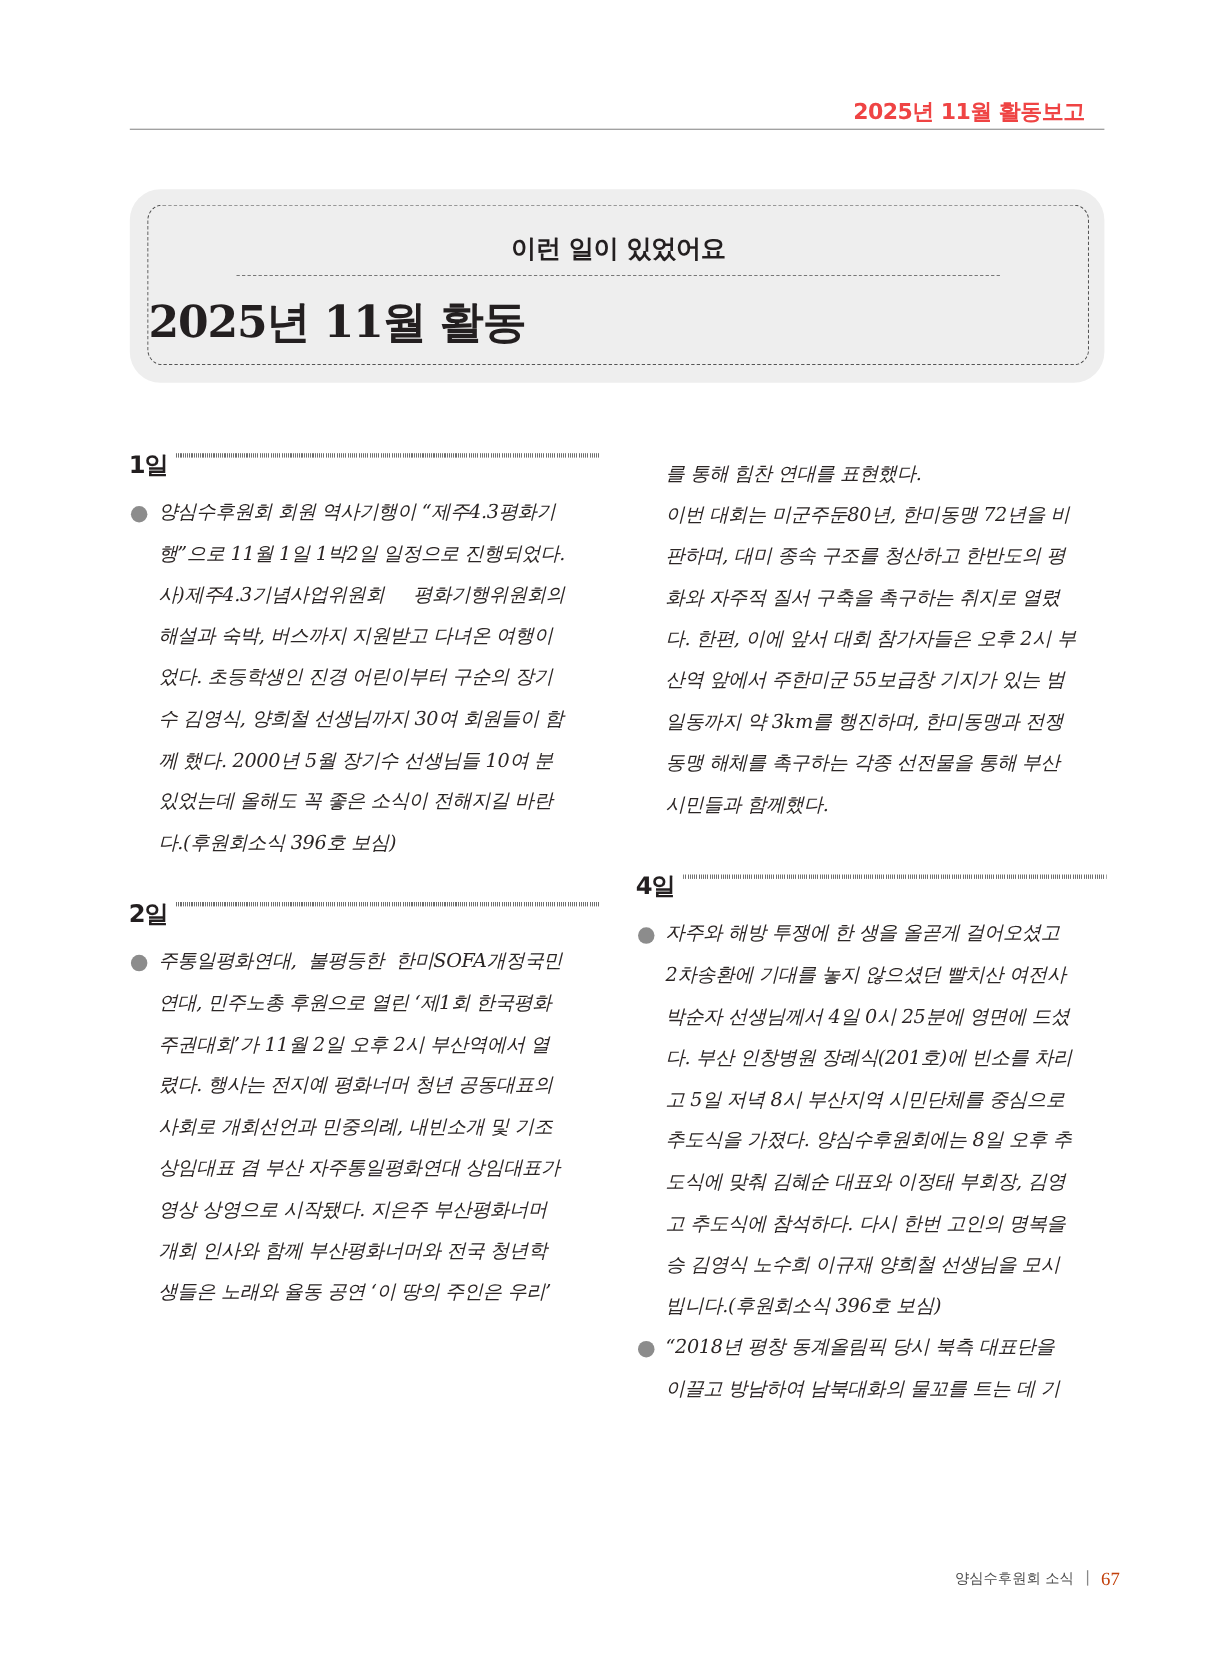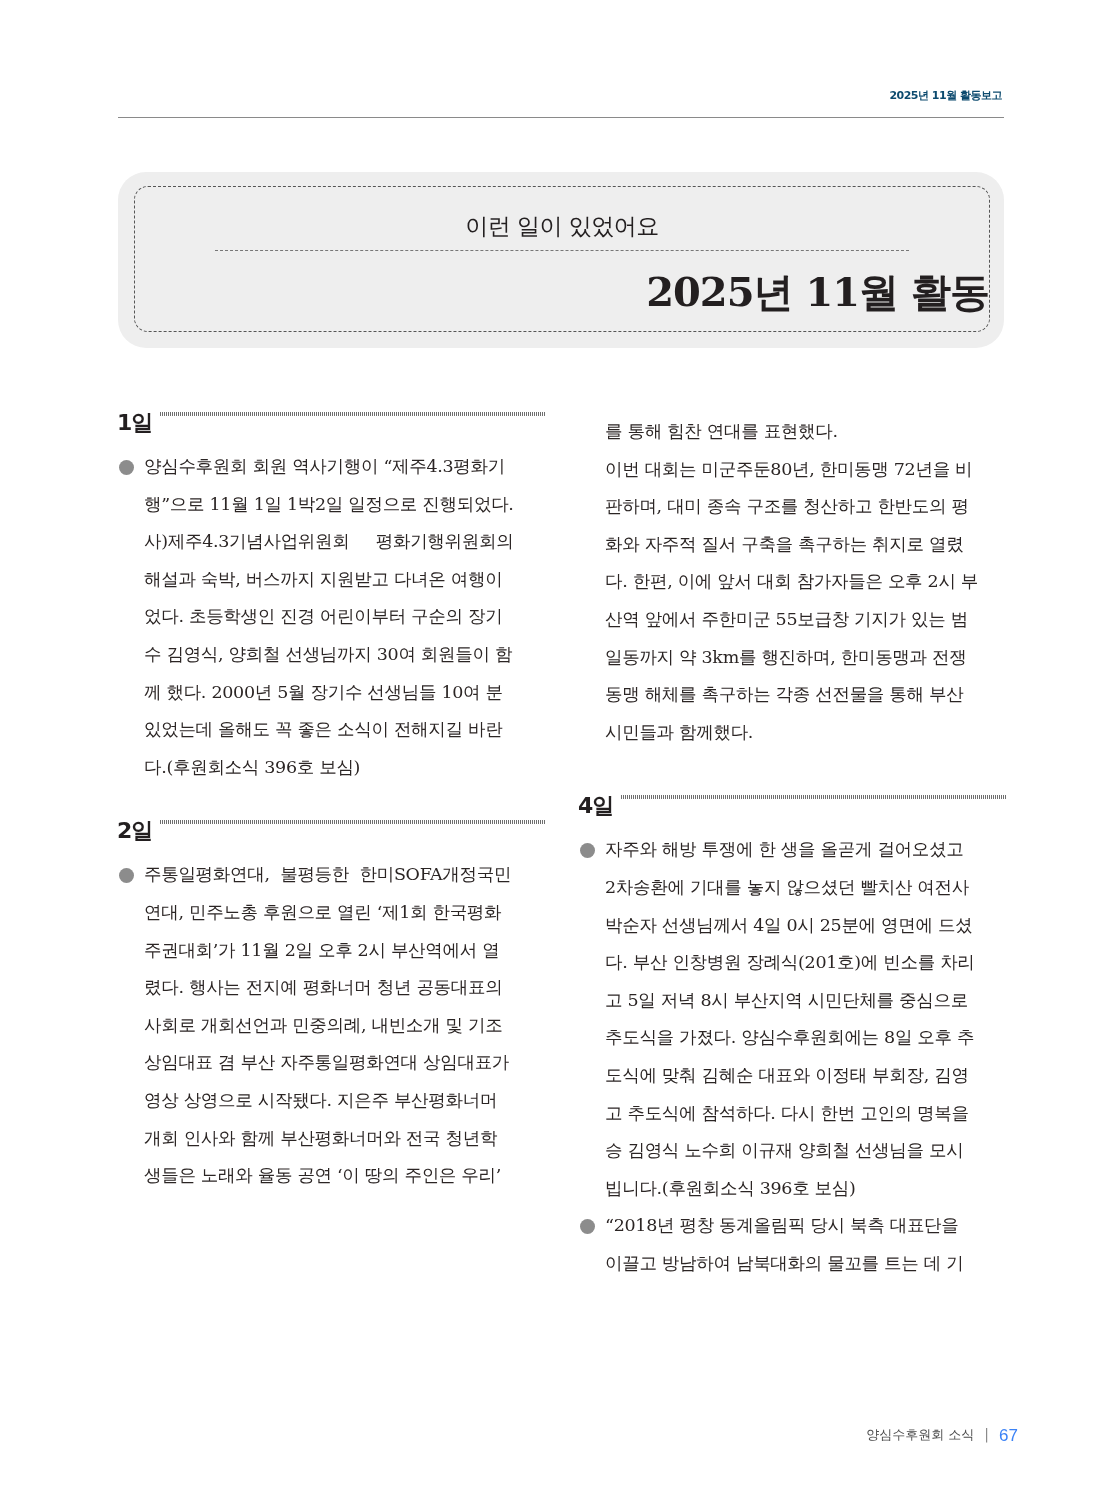"2025년 11월 활동보고" .running-header { color: #0c4a6e -> #ef4444; font-size: 11px -> 20px; left: 116px -> 100px }
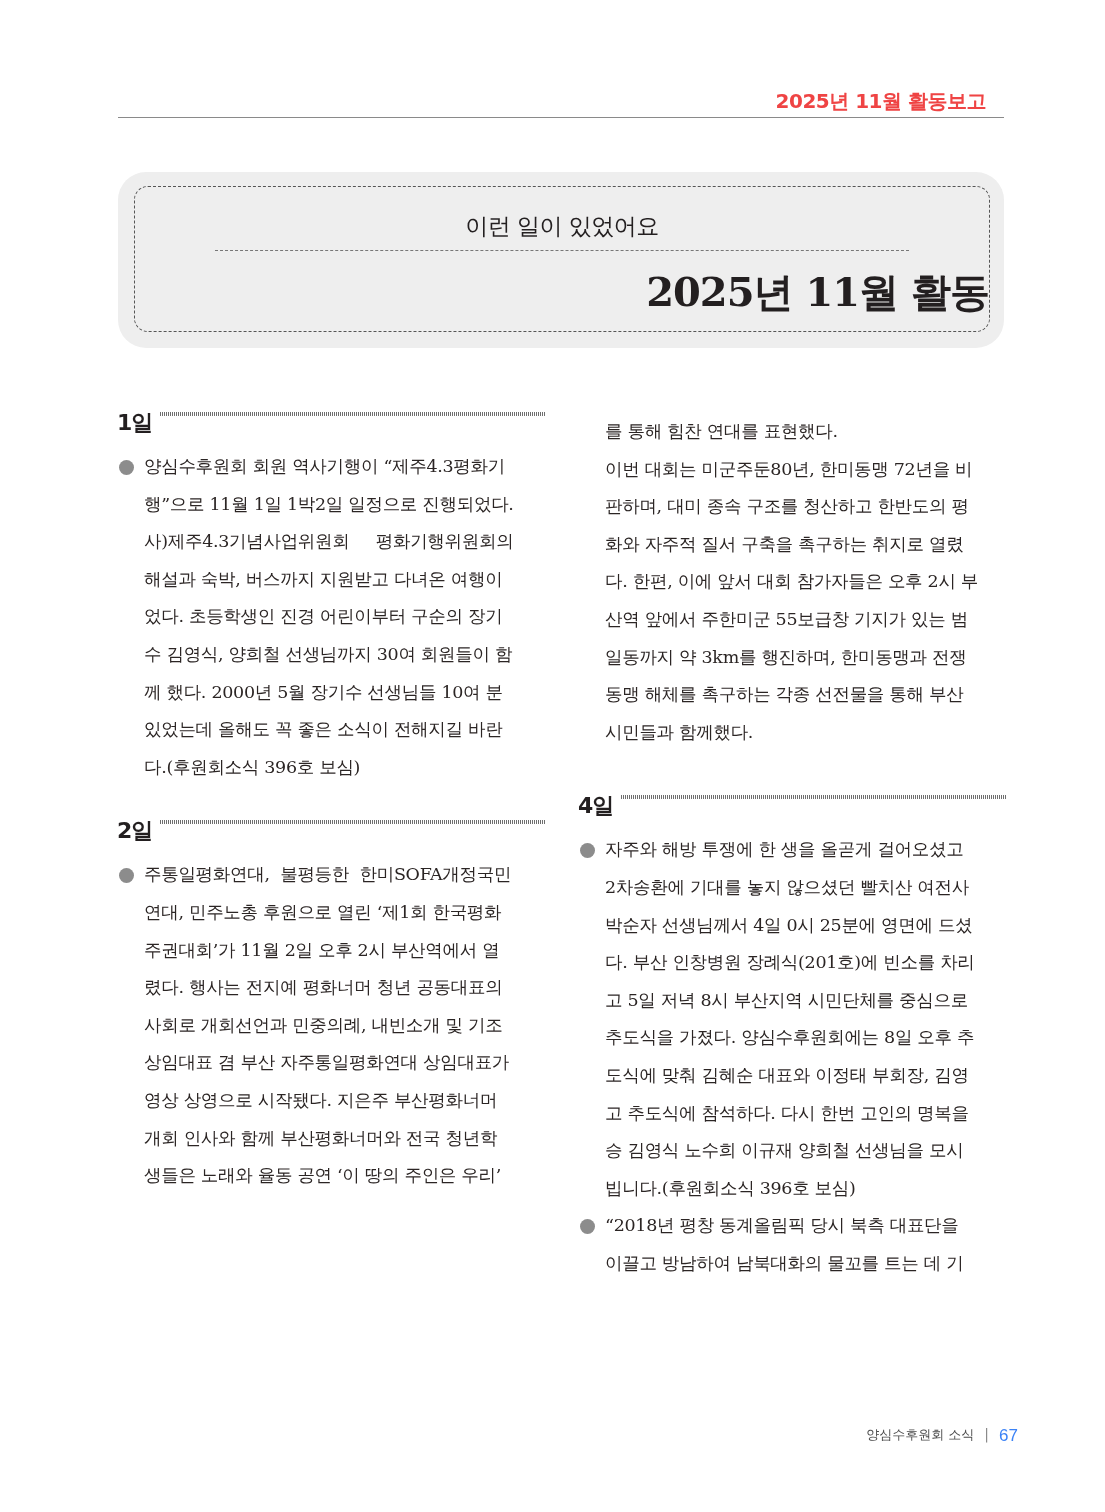"이런 일이 있었어요" .title-sub { font-weight: normal -> bold }
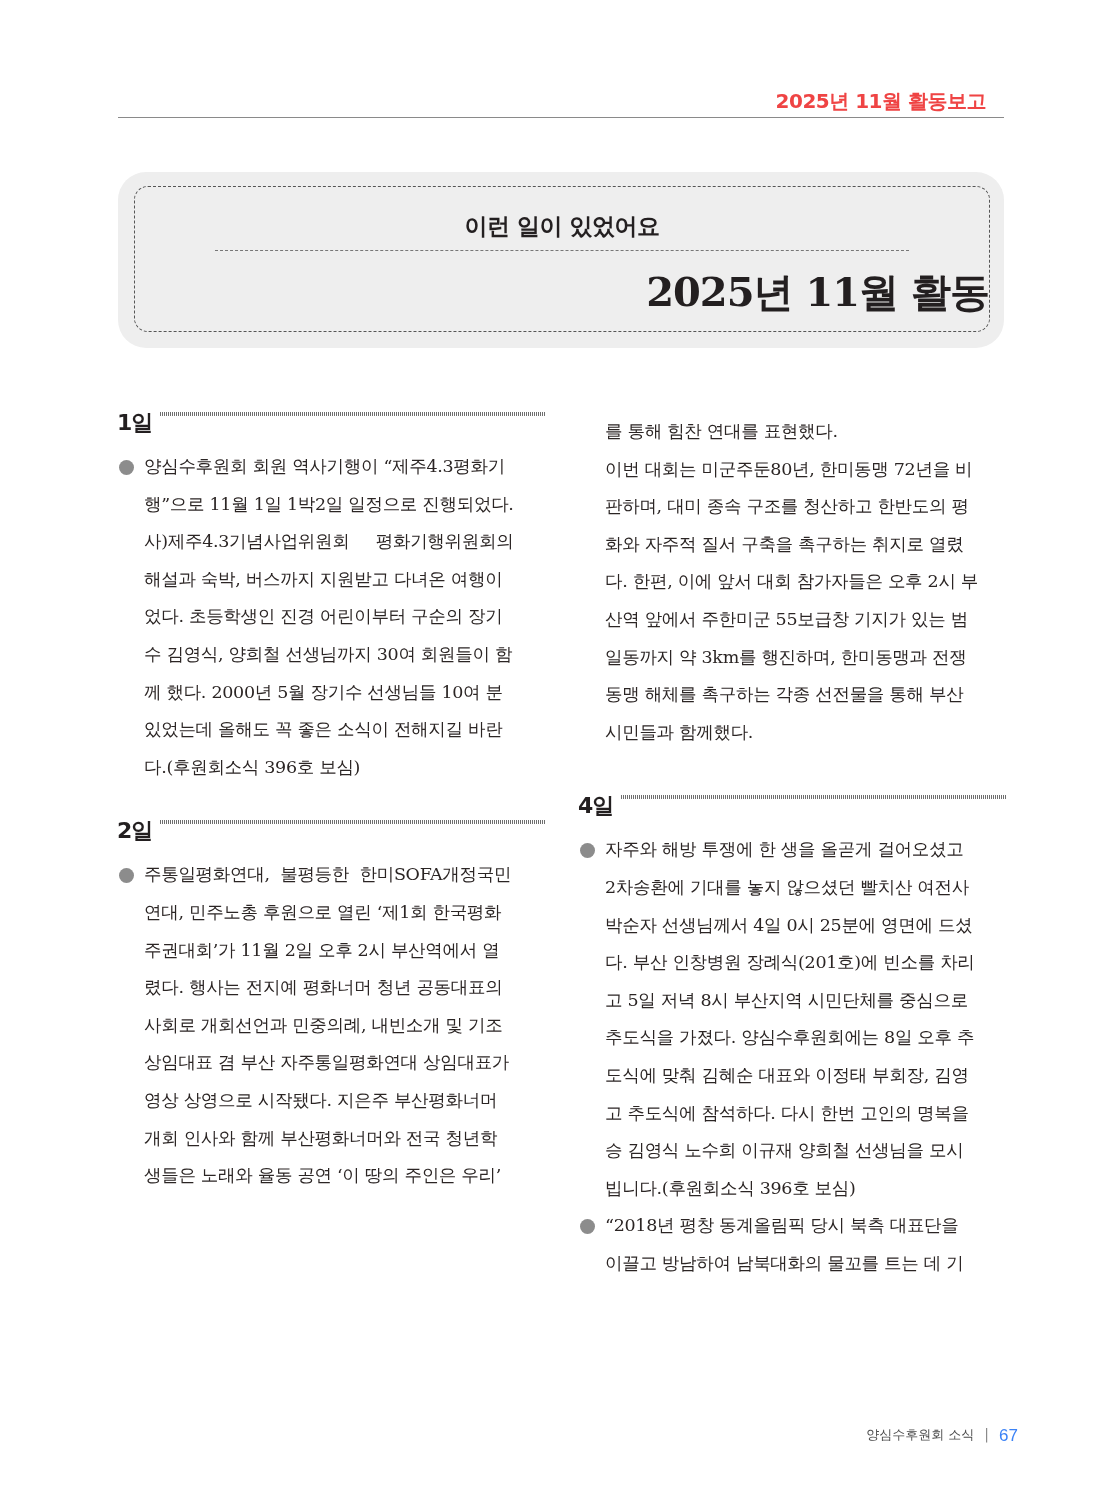"2025년 11월 활동" .title-main { text-align: right -> left }
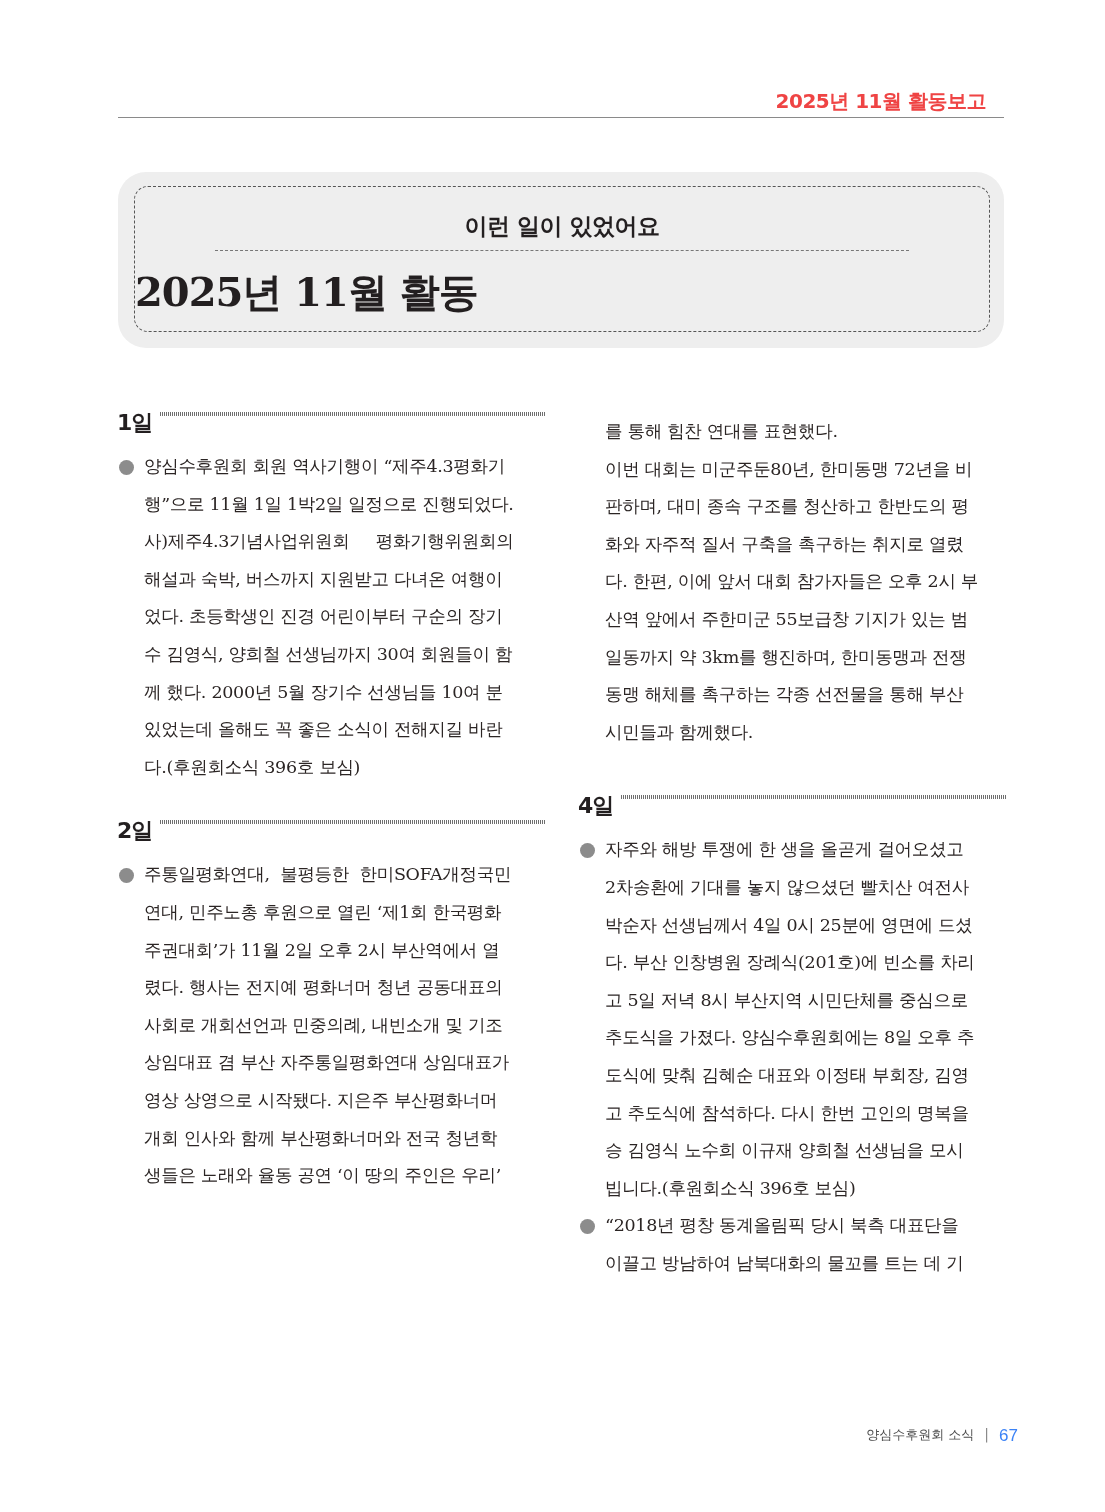"를 통해 힘찬 연대를 표현했다." .line { font-style: none -> italic }
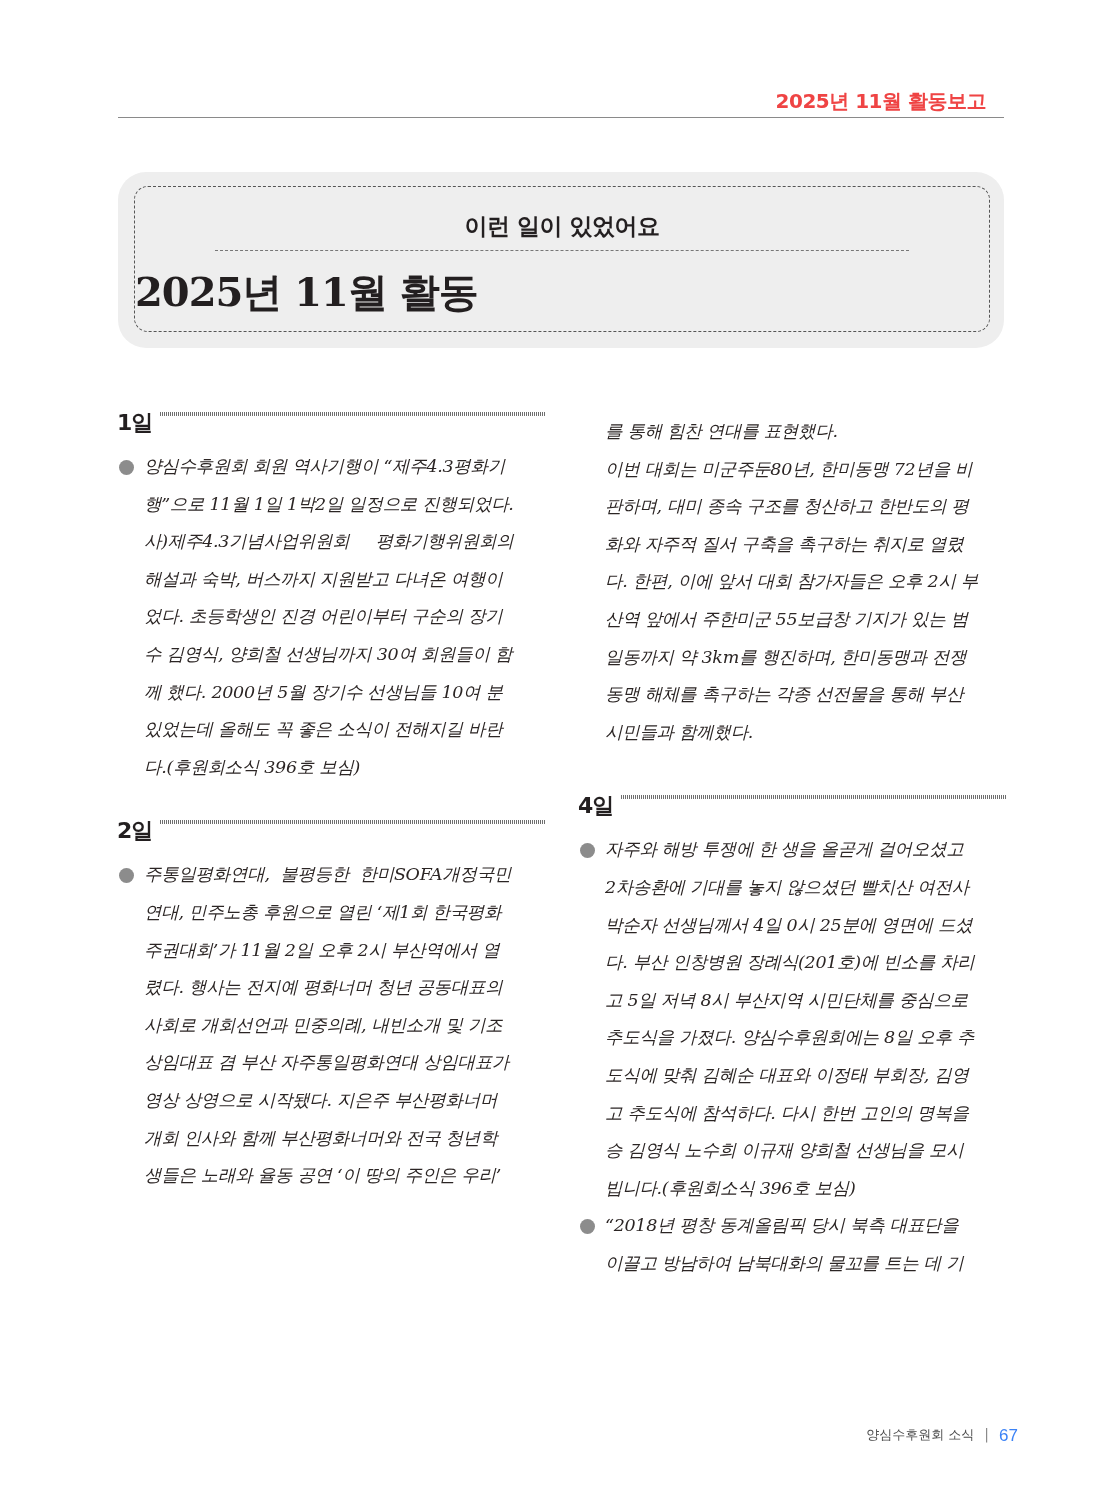"67" .page-no { color: #3b82f6 -> #c2410c; font-family: Liberation Sans, sans-serif -> Liberation Serif, serif }
